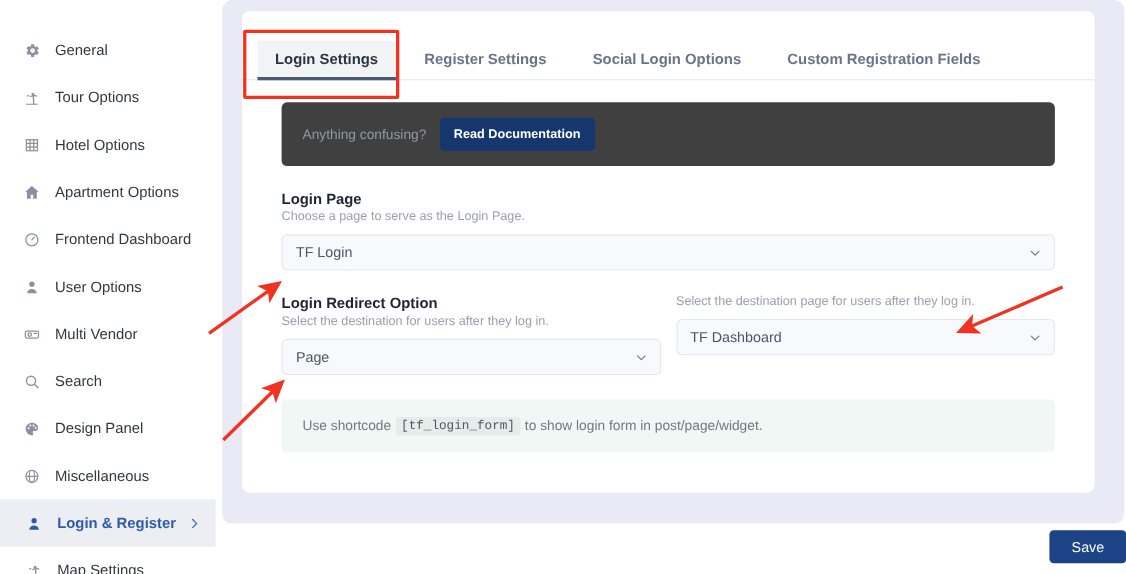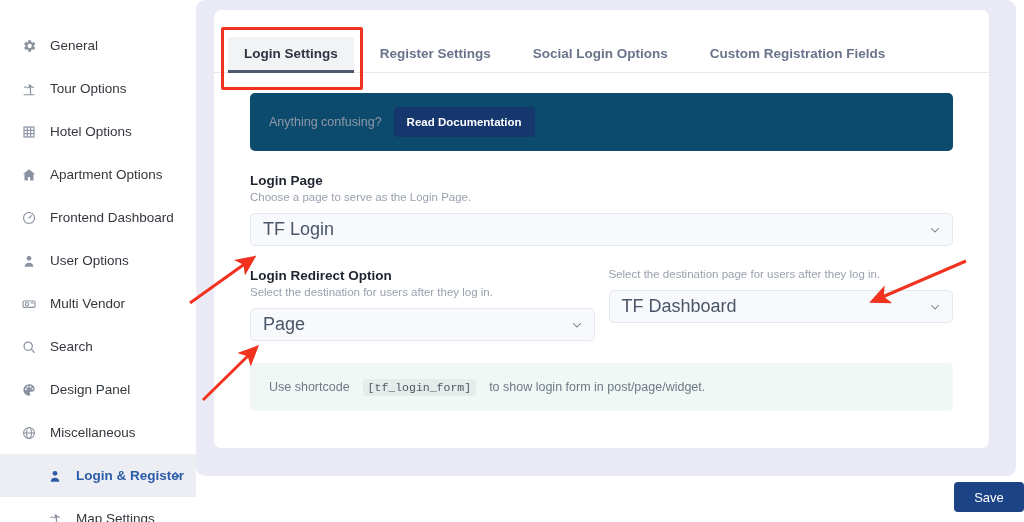"Login Settings" #outer-panel { left: 196px -> 202px }
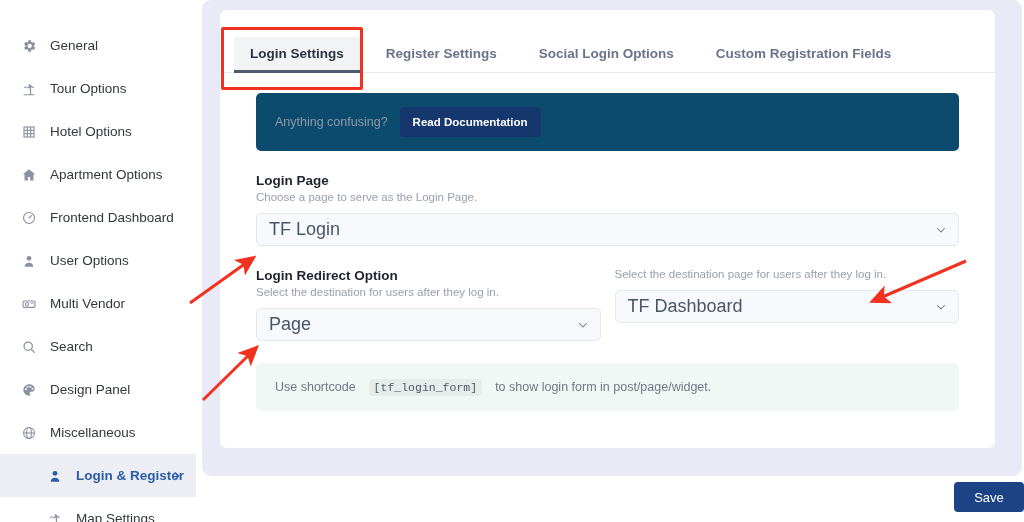"Anything confusing?" .doc-banner { background: #0c4a6e -> #404040 }
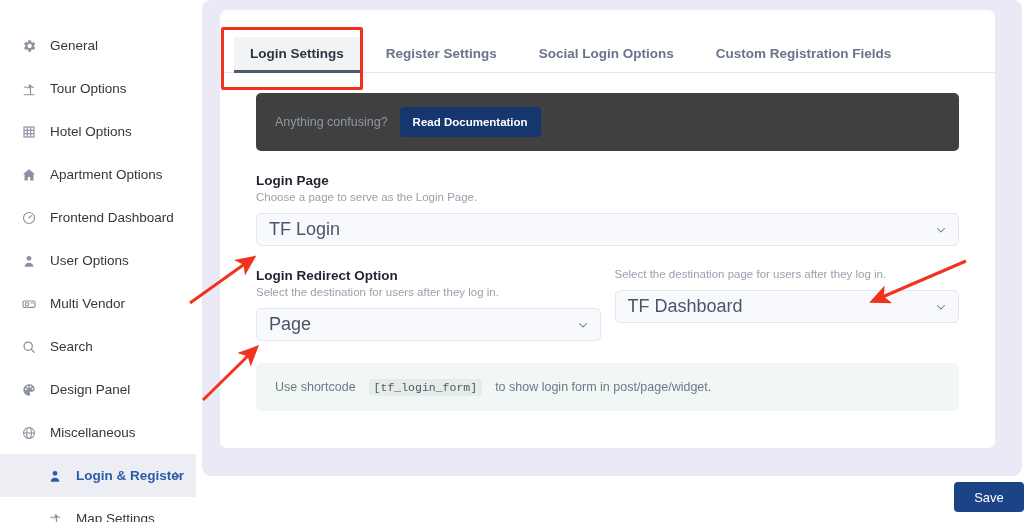"TF Login" .select-box .val { font-size: 18px -> 13px }
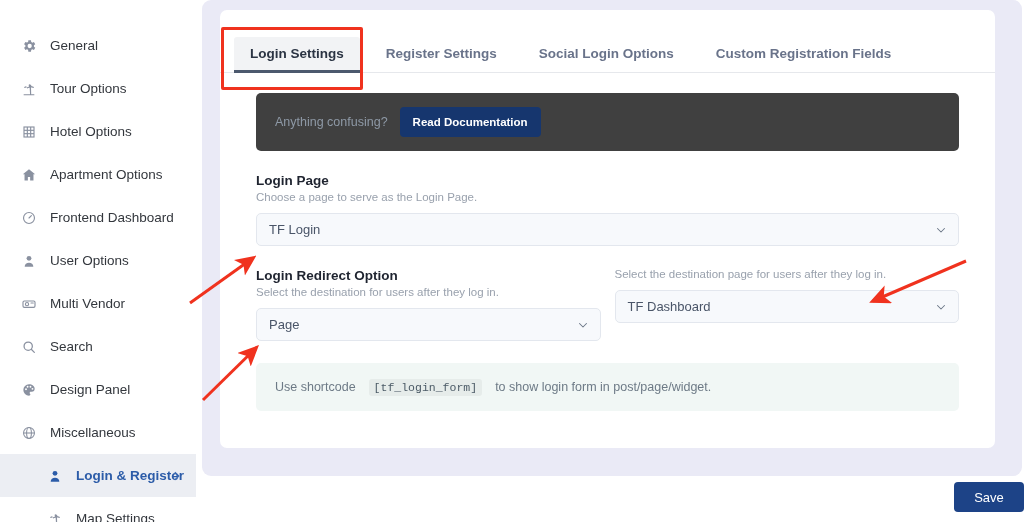"Use shortcode" .shortcode-note { gap: 9px -> none }
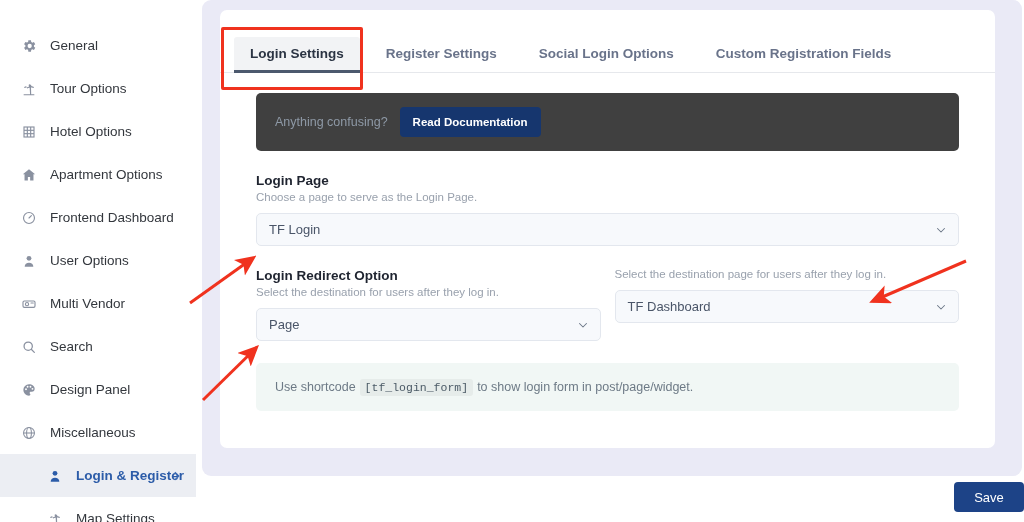"Login & Register" .nav-item.sub { padding-left: 46px -> 22px }
